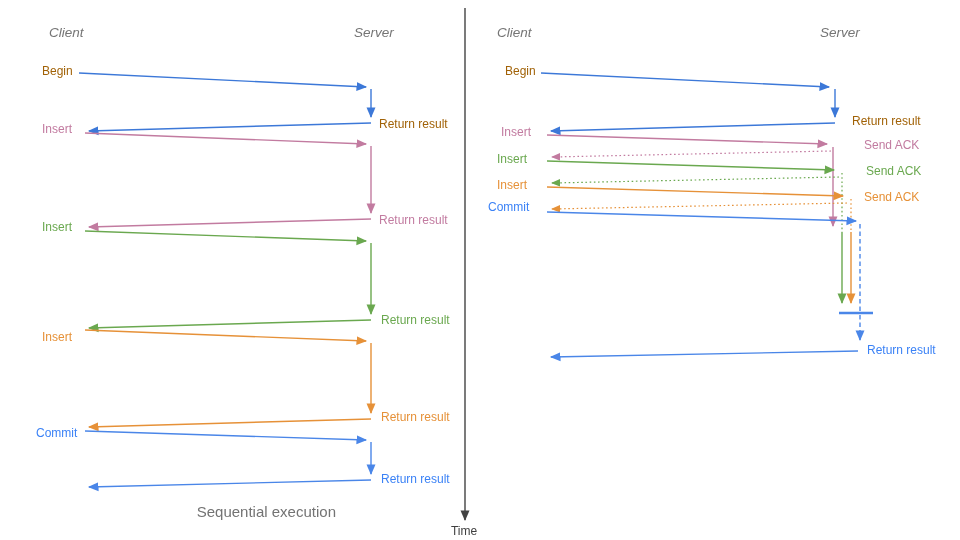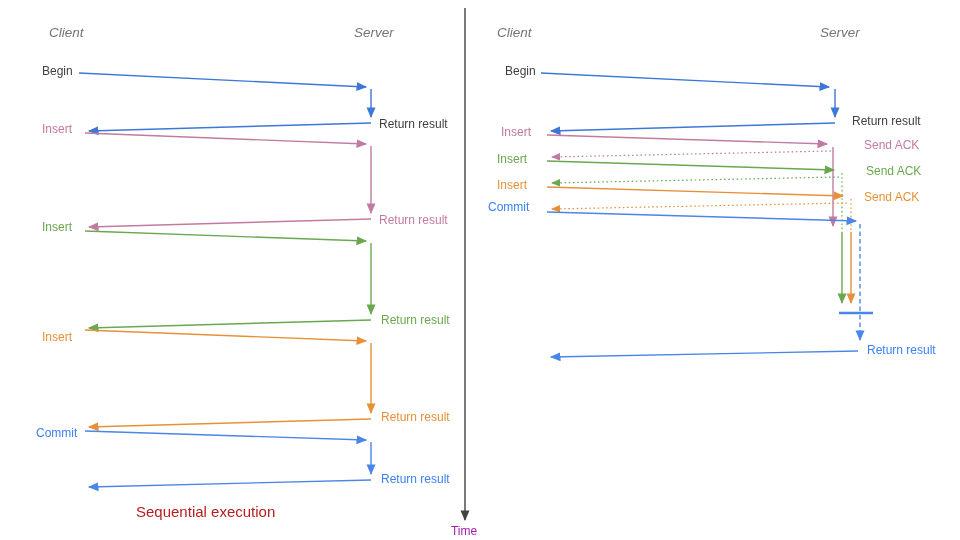"Begin" .c-b1 { color: #404040 -> #a16207 }
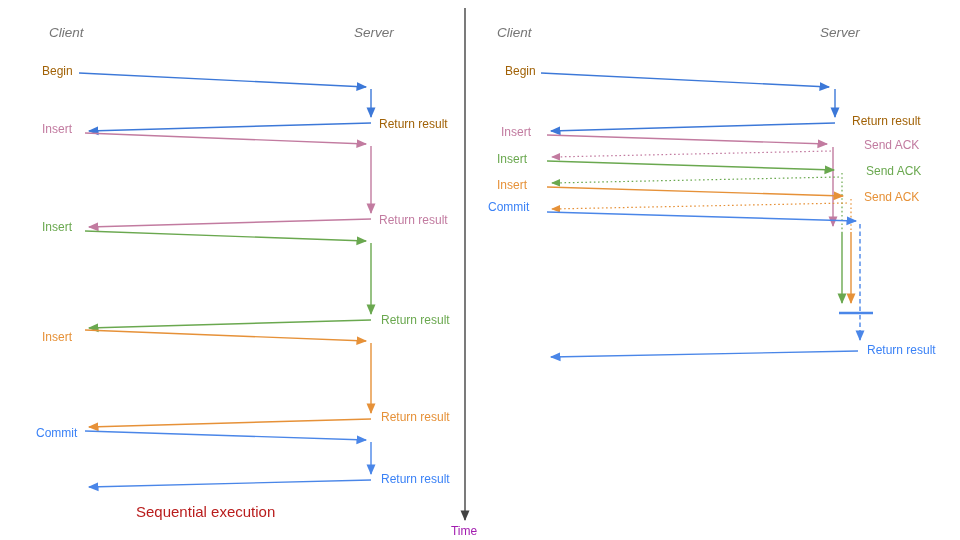"Sequential execution" .title { color: #b91c1c -> #737373; text-align: left -> right }
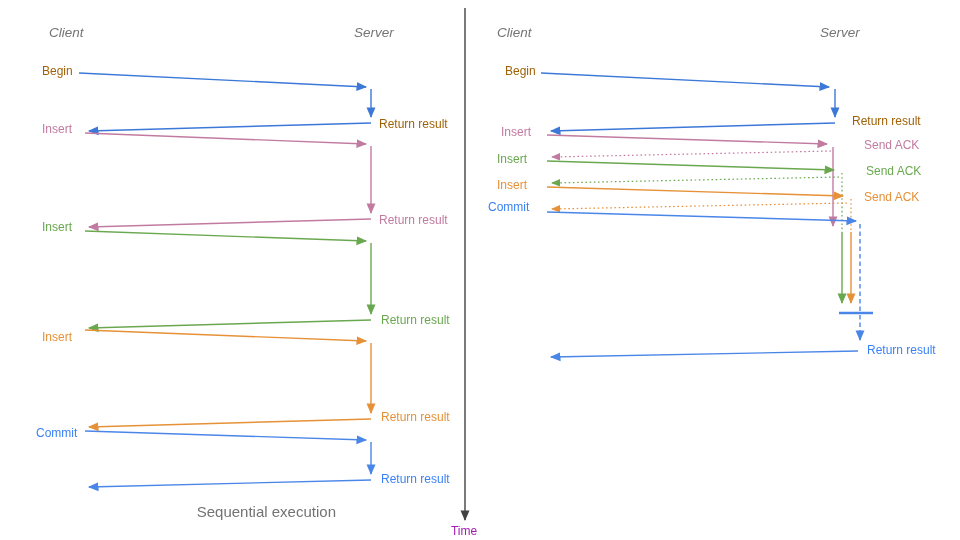"Time" .time { color: #a21caf -> #404040 }
